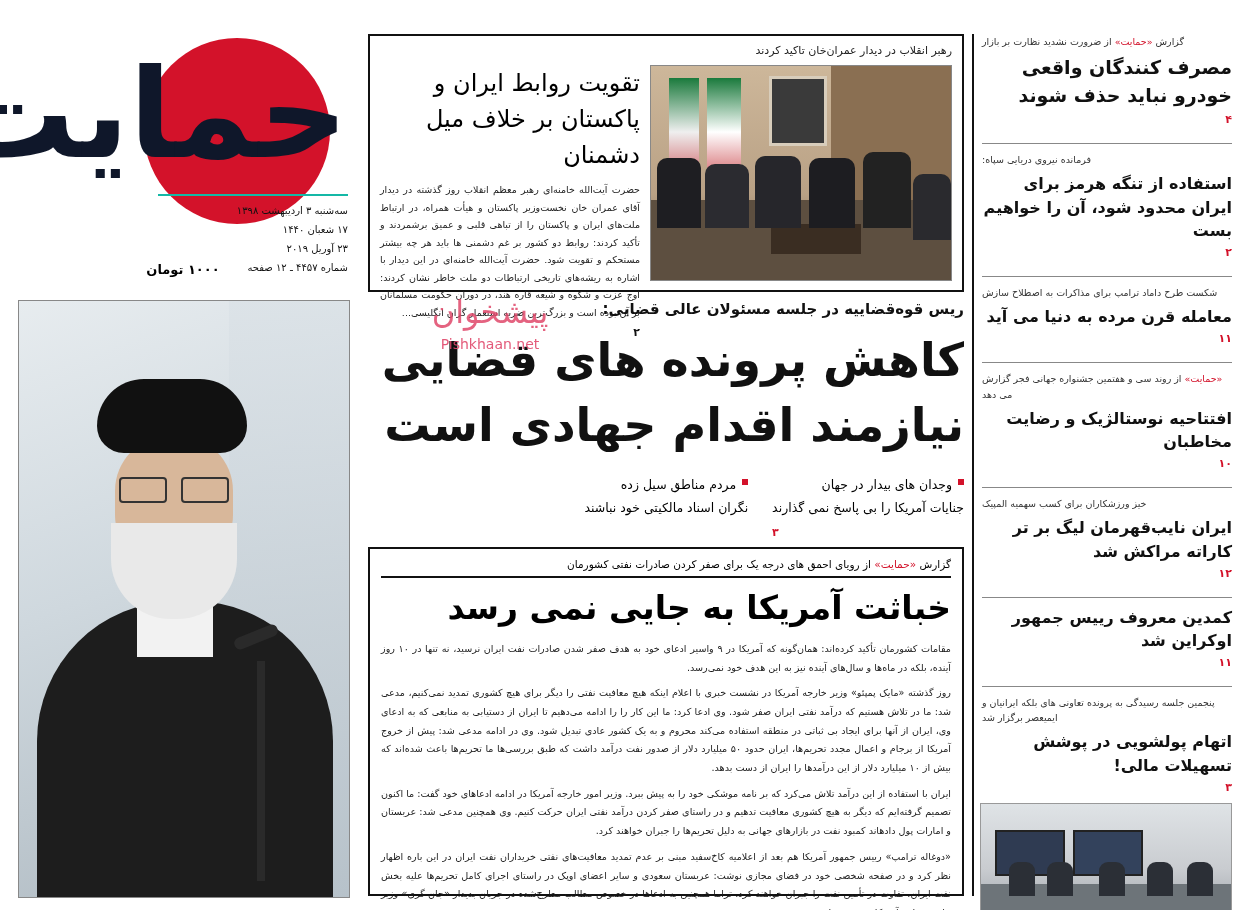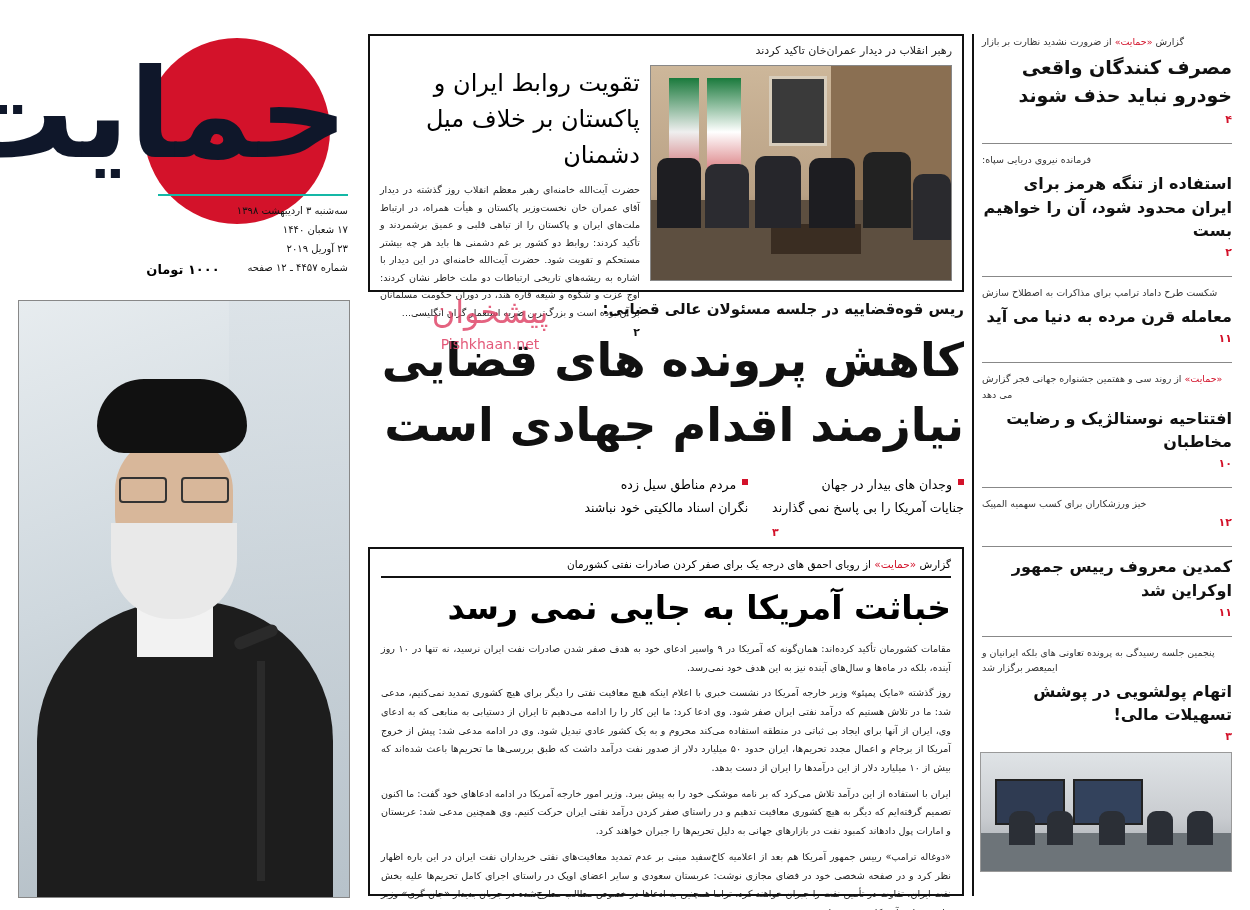"ایران نایب‌قهرمان لیگ بر تر" div.sb-title { html: none -> <div>ایران نایب‌قهرمان لیگ بر تر کاراته مراکش شد</div> }
